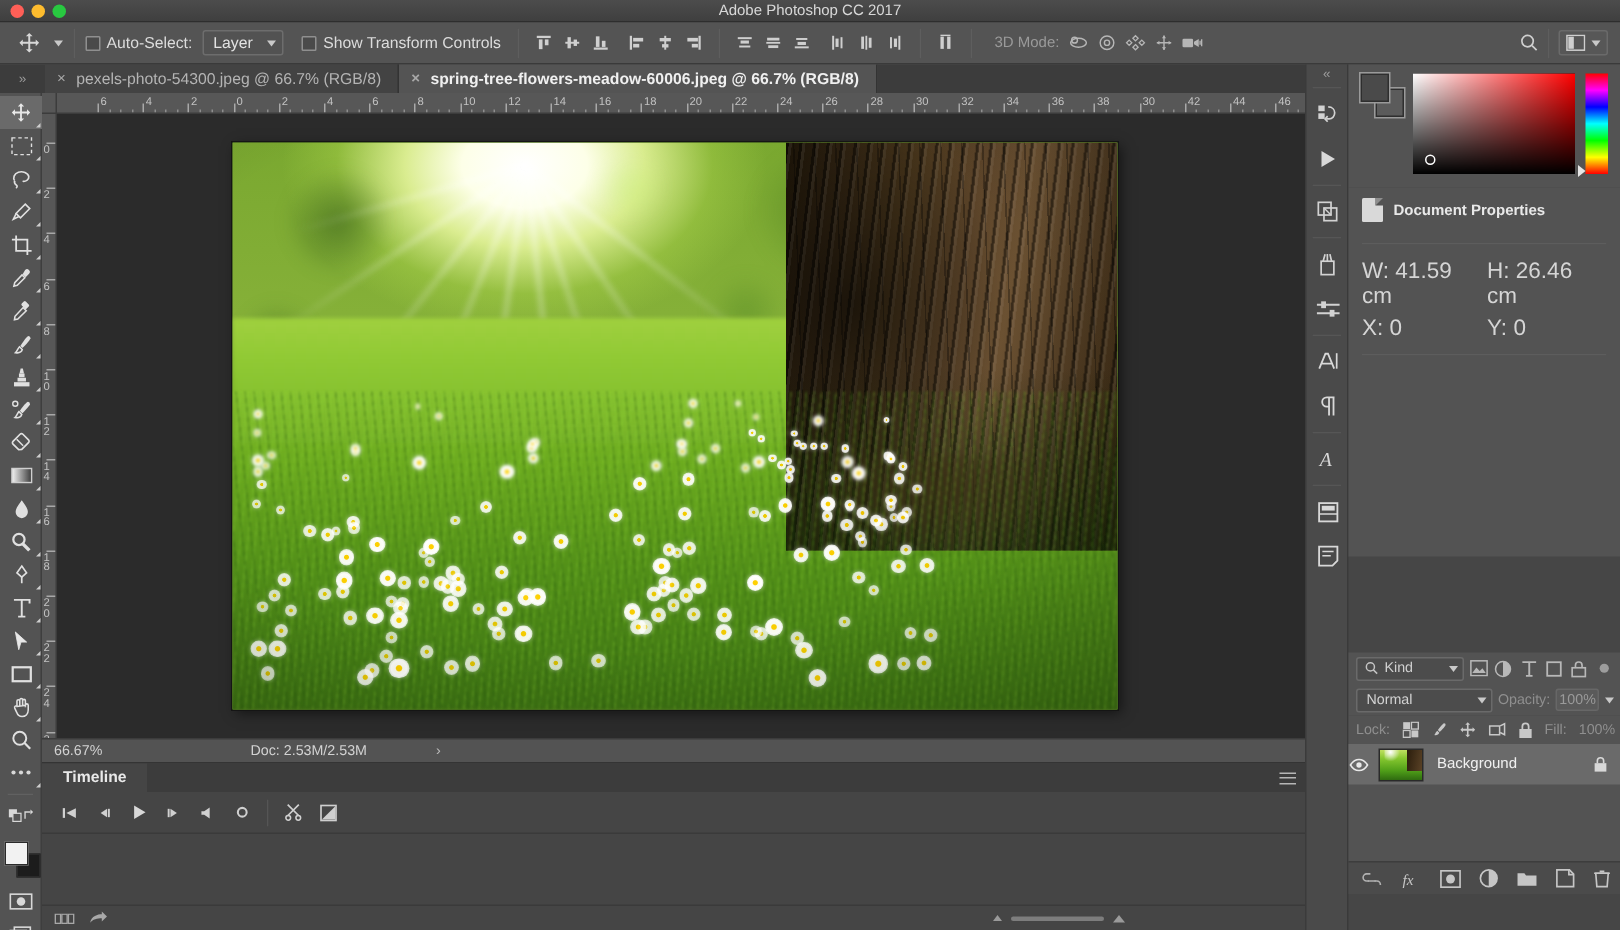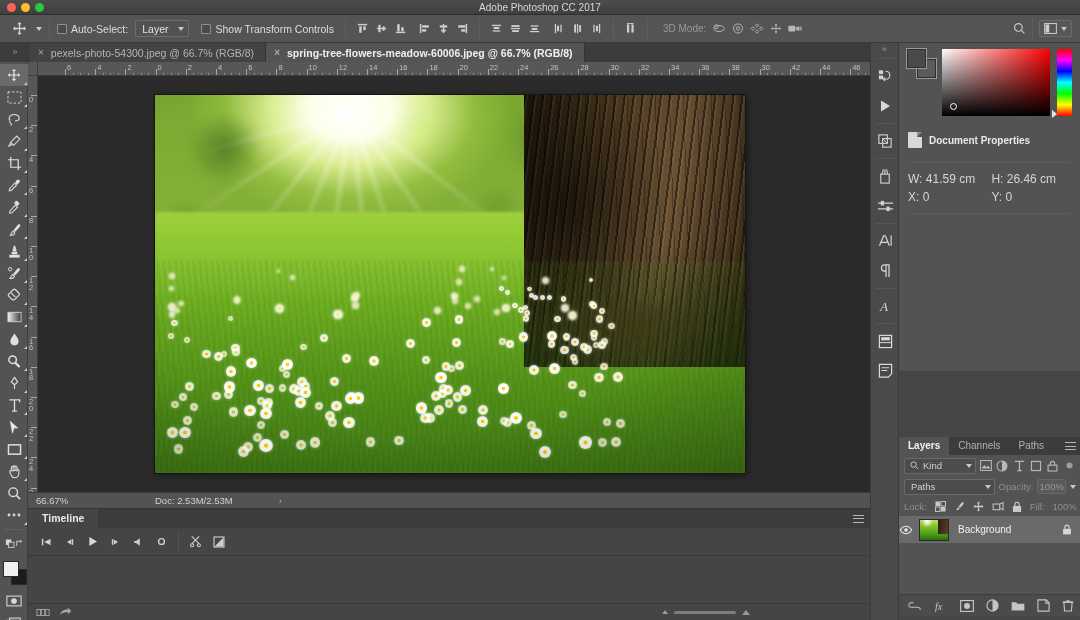"W: 41.59 cm" .prow { font-size: 12px -> 15px }
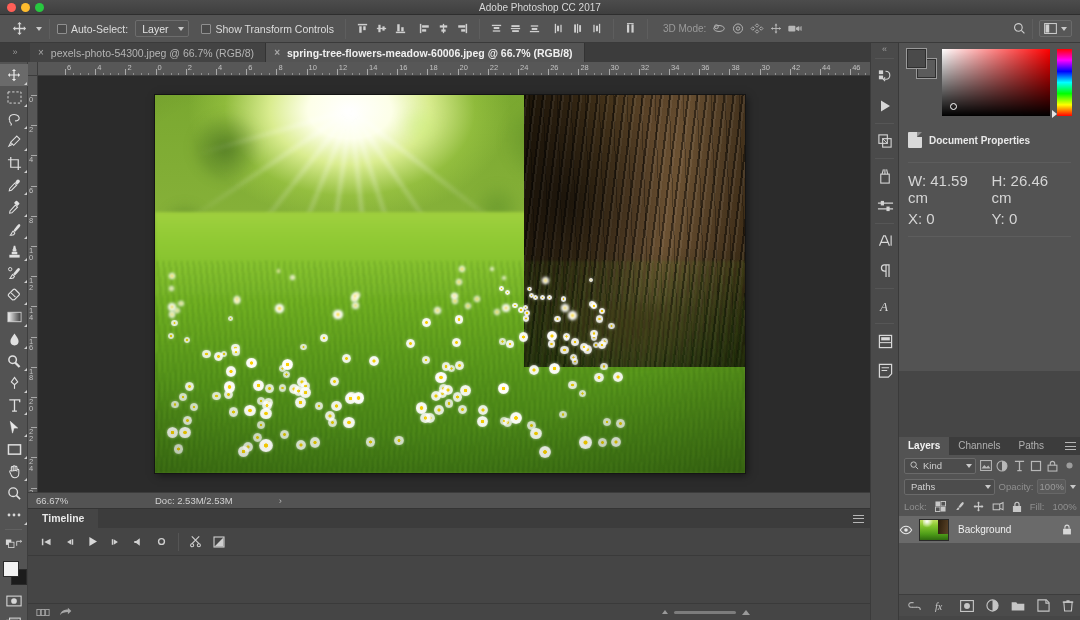"Layers" div.ptabs { html: <div> <div>Layers</div> <div>Channels</div> <div>Paths</div> <div> <div> <i></i> <i></i> <i></i> </div> </div> </div> -> none }
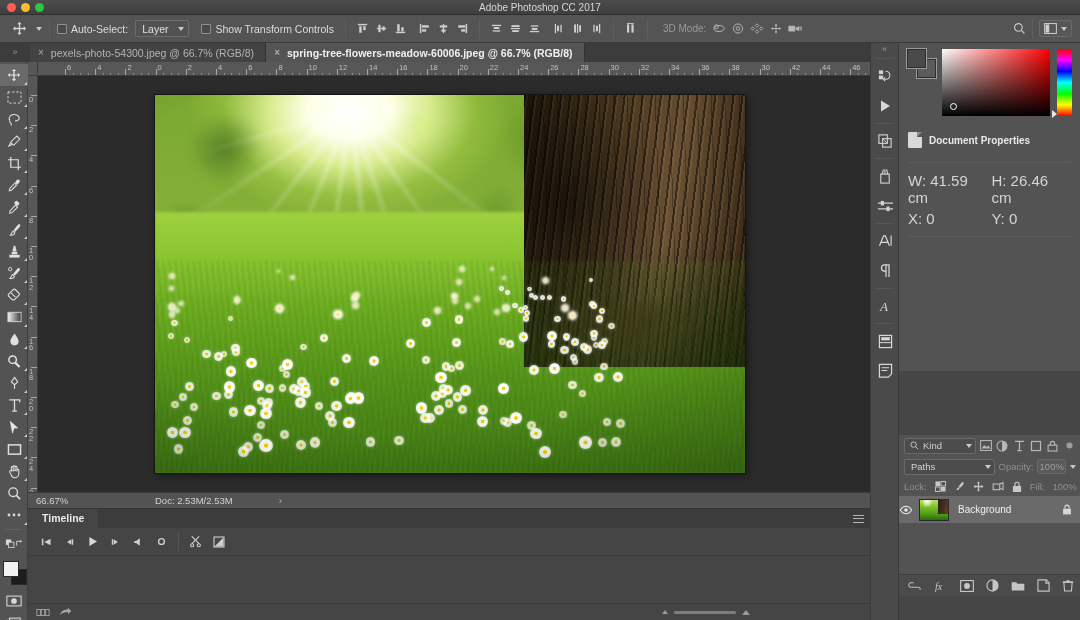"Paths" span { text: Paths -> Normal }
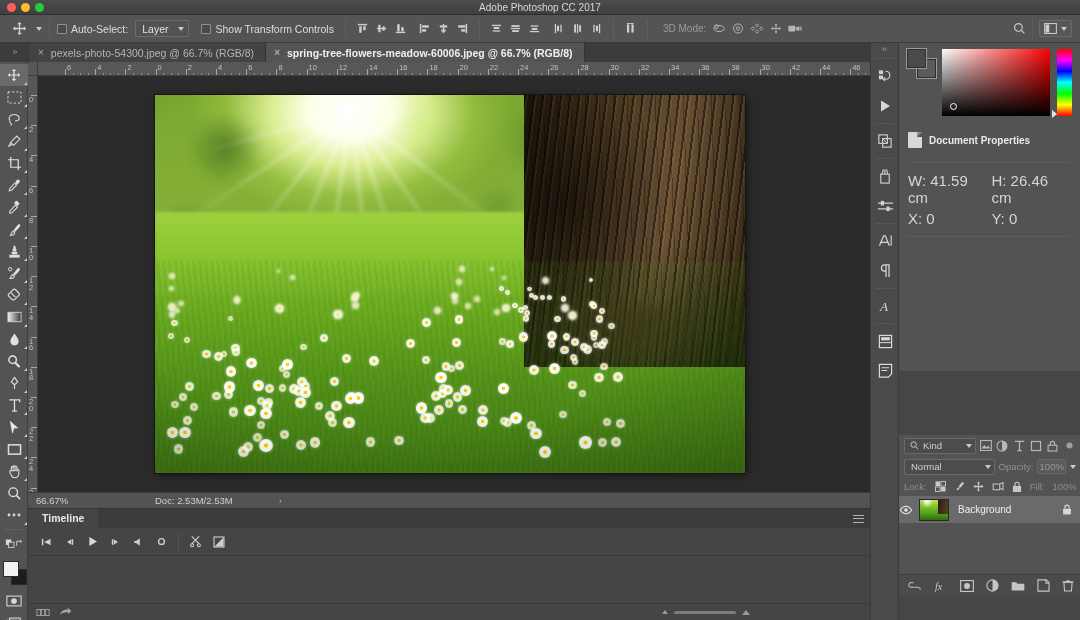"Doc: 2.53M/2.53M" #statusbar .docsz { margin-left: 30px -> 42px }
